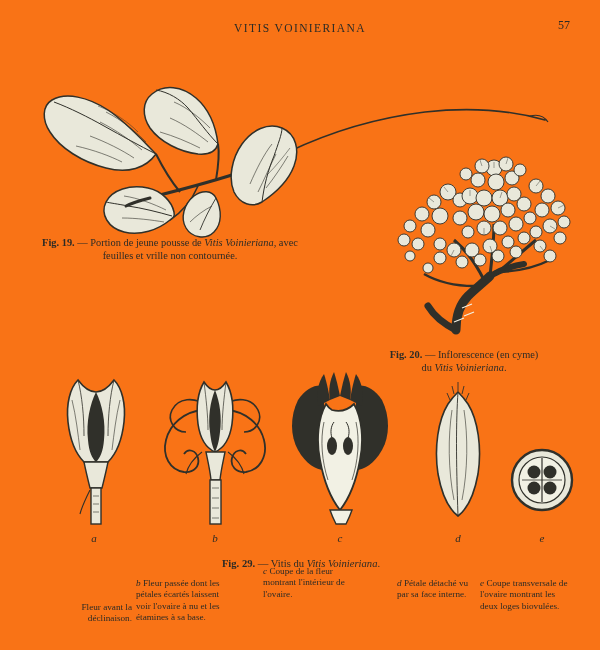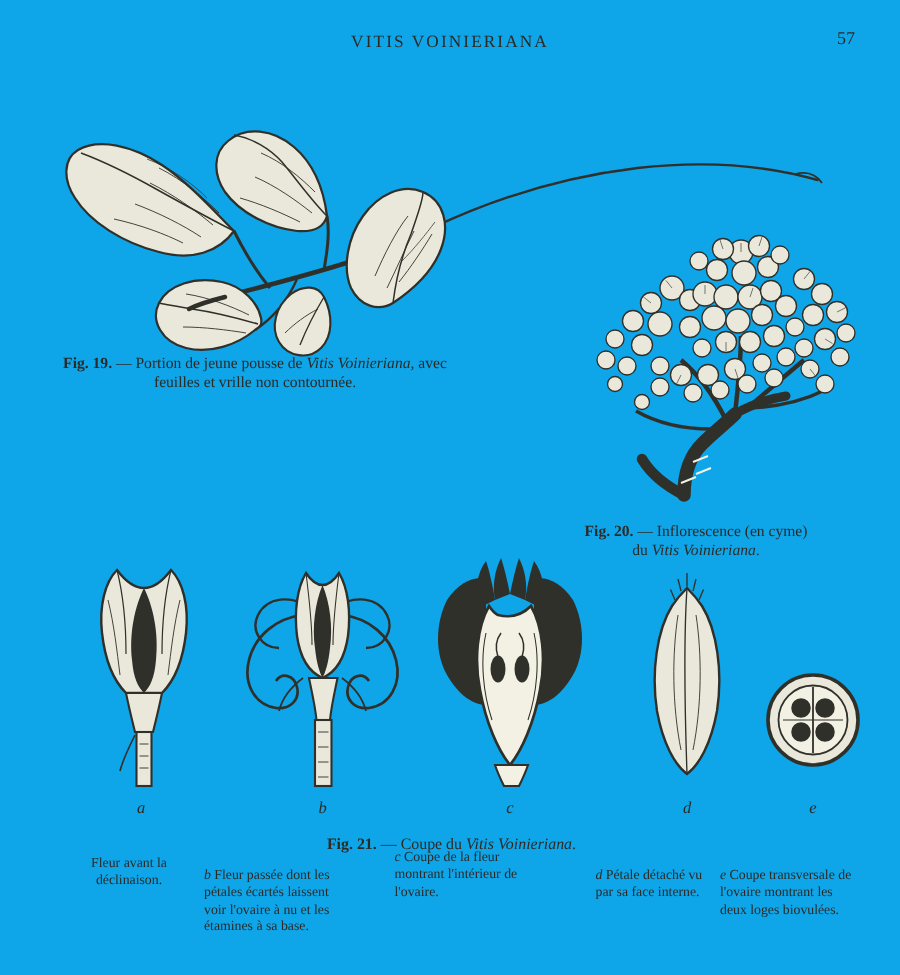"VITIS VOINIERIANA" .page { background: #0ea5e9 -> #f97316 }
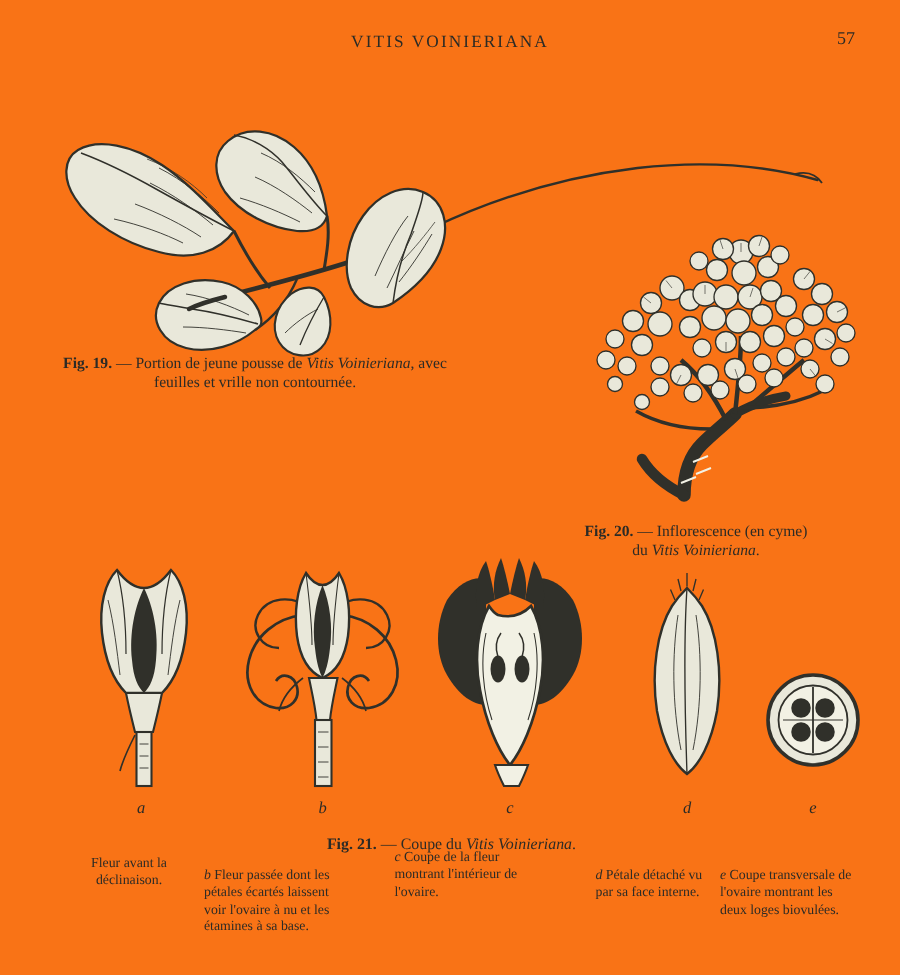"Fig. 21." b { text: 21 -> 29 }
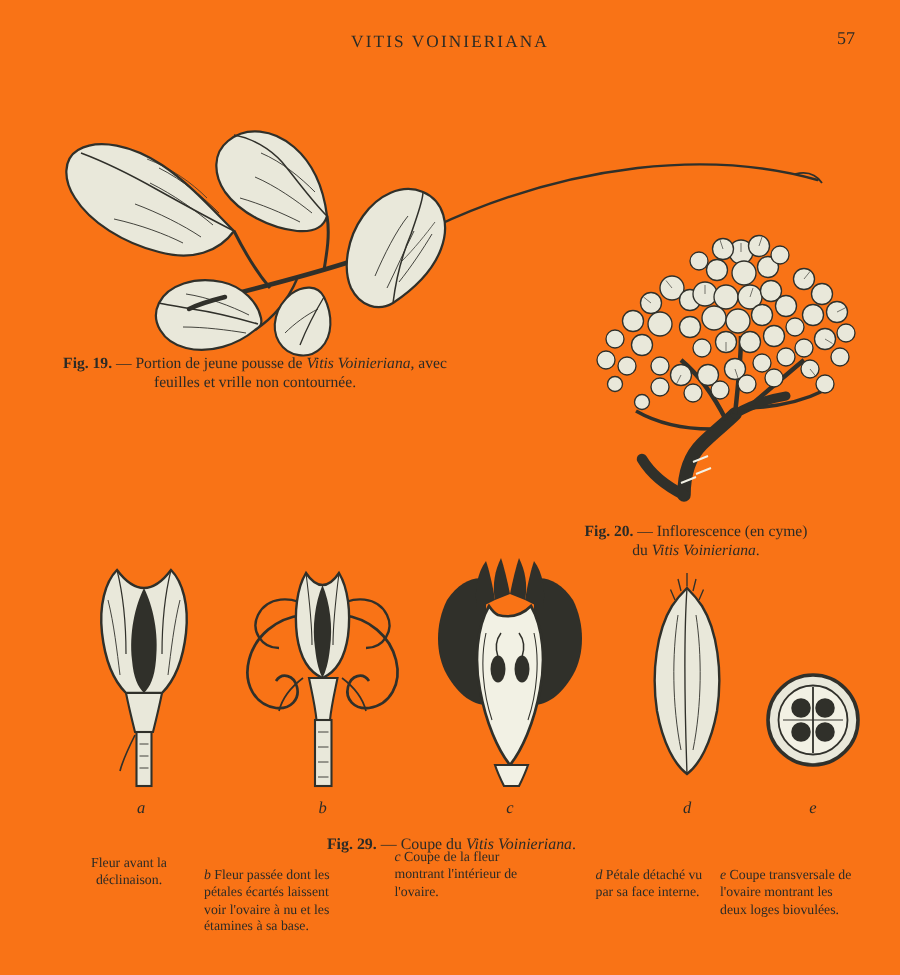"Coupe du" span { text: Coupe -> Vitis }
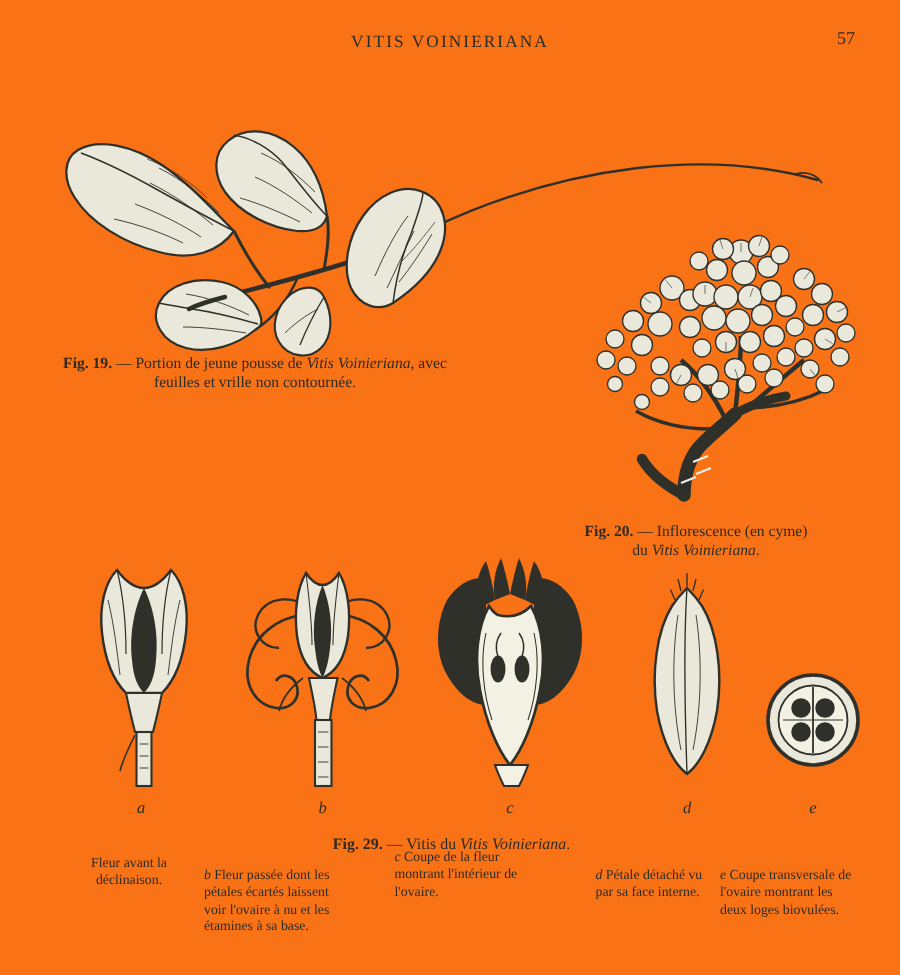"Fleur avant la déclinaison." #sc-a { text-align: center -> right; top: 570px -> 602px }
